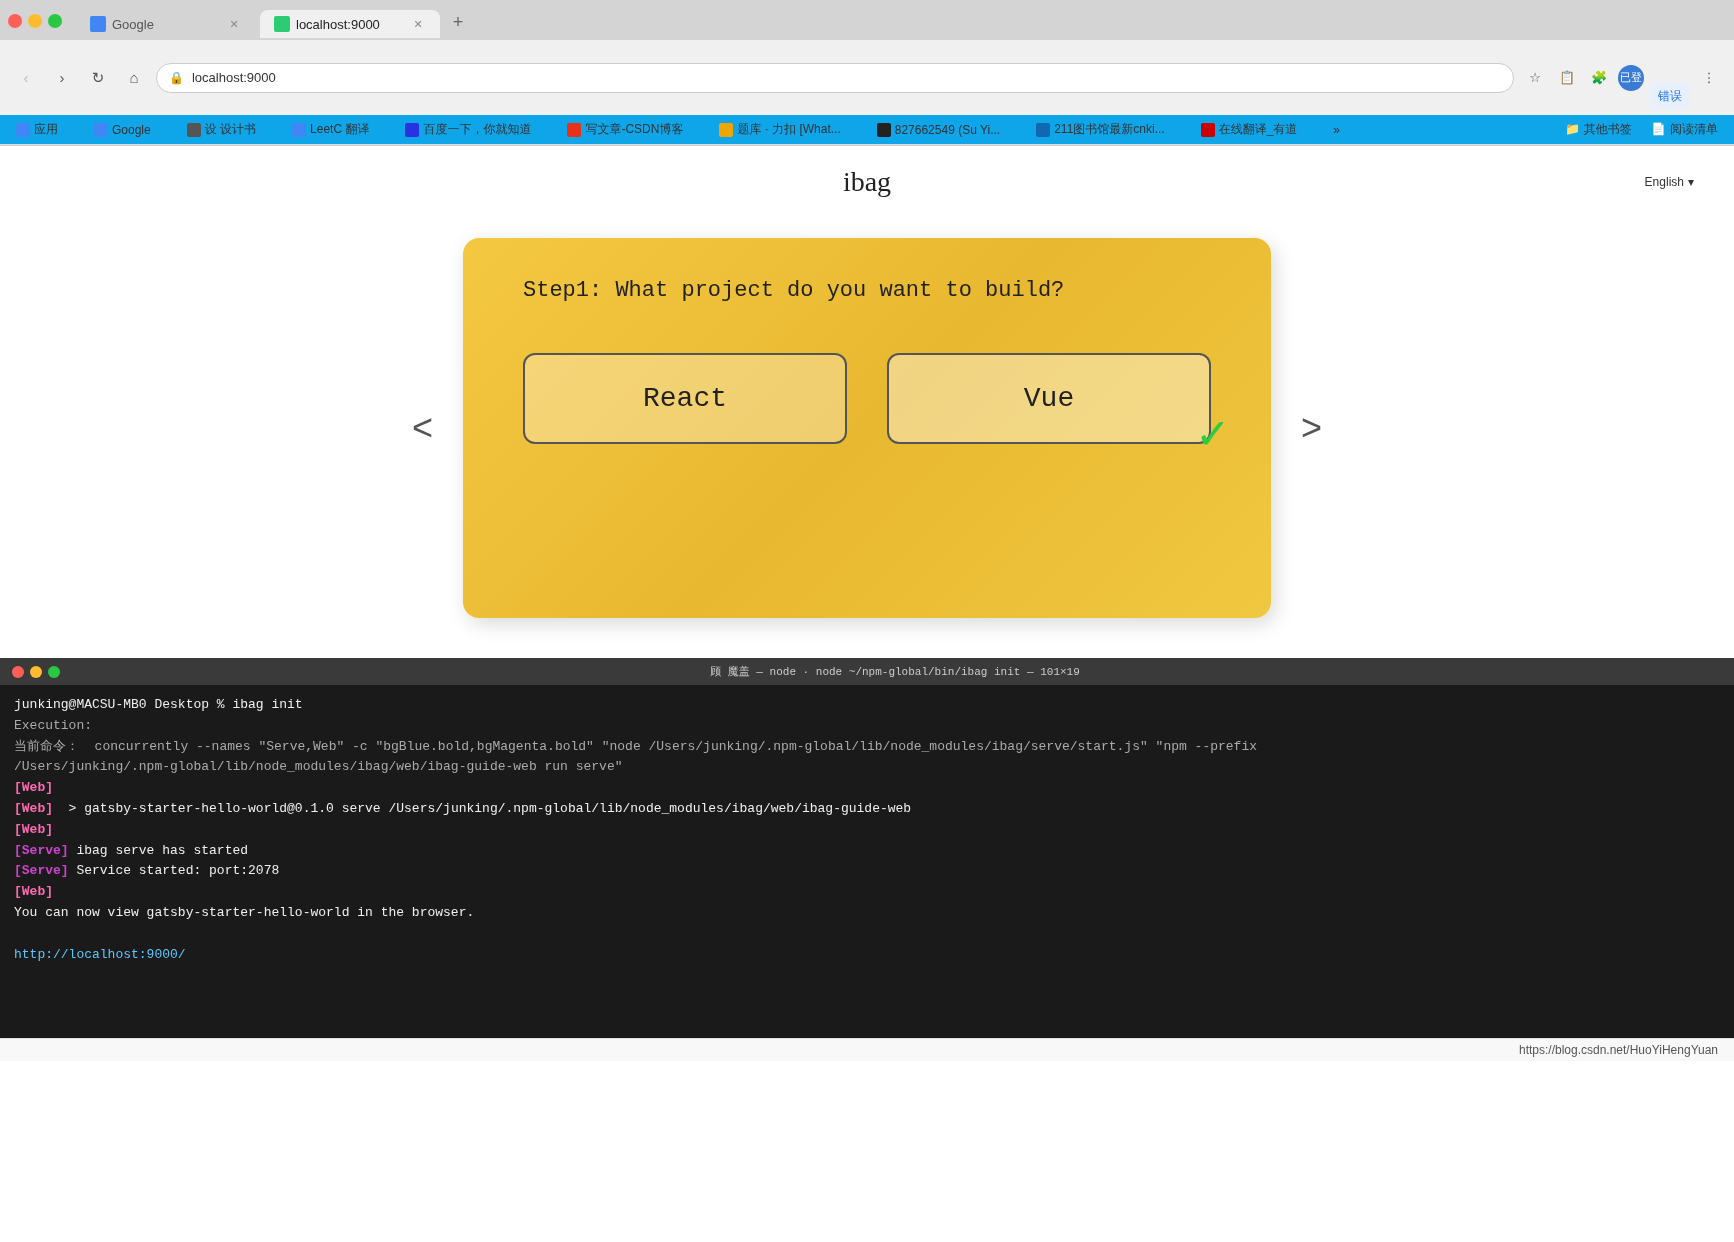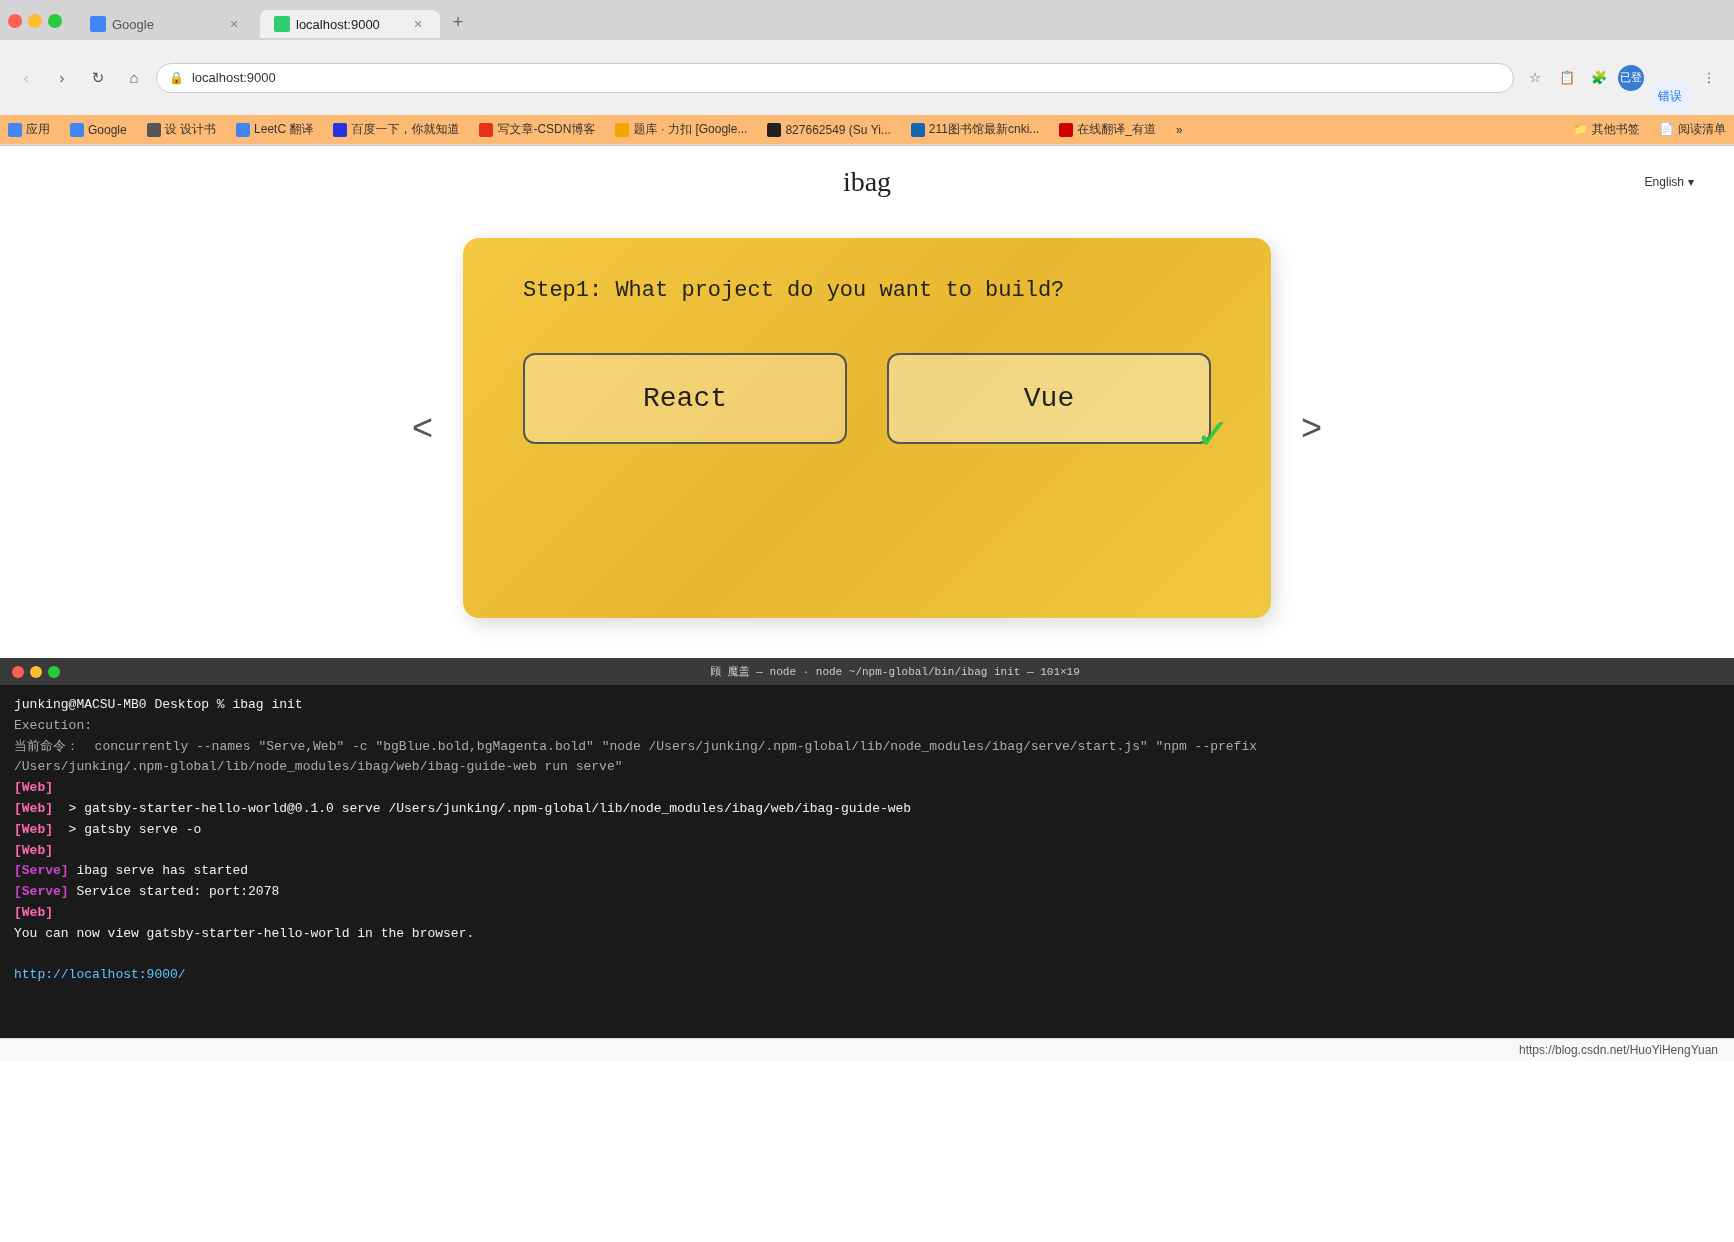"应用" .bookmarks-bar { background: #fdba74 -> #0ea5e9; gap: 4px -> 20px; padding: 4px 0 -> 4px 8px }
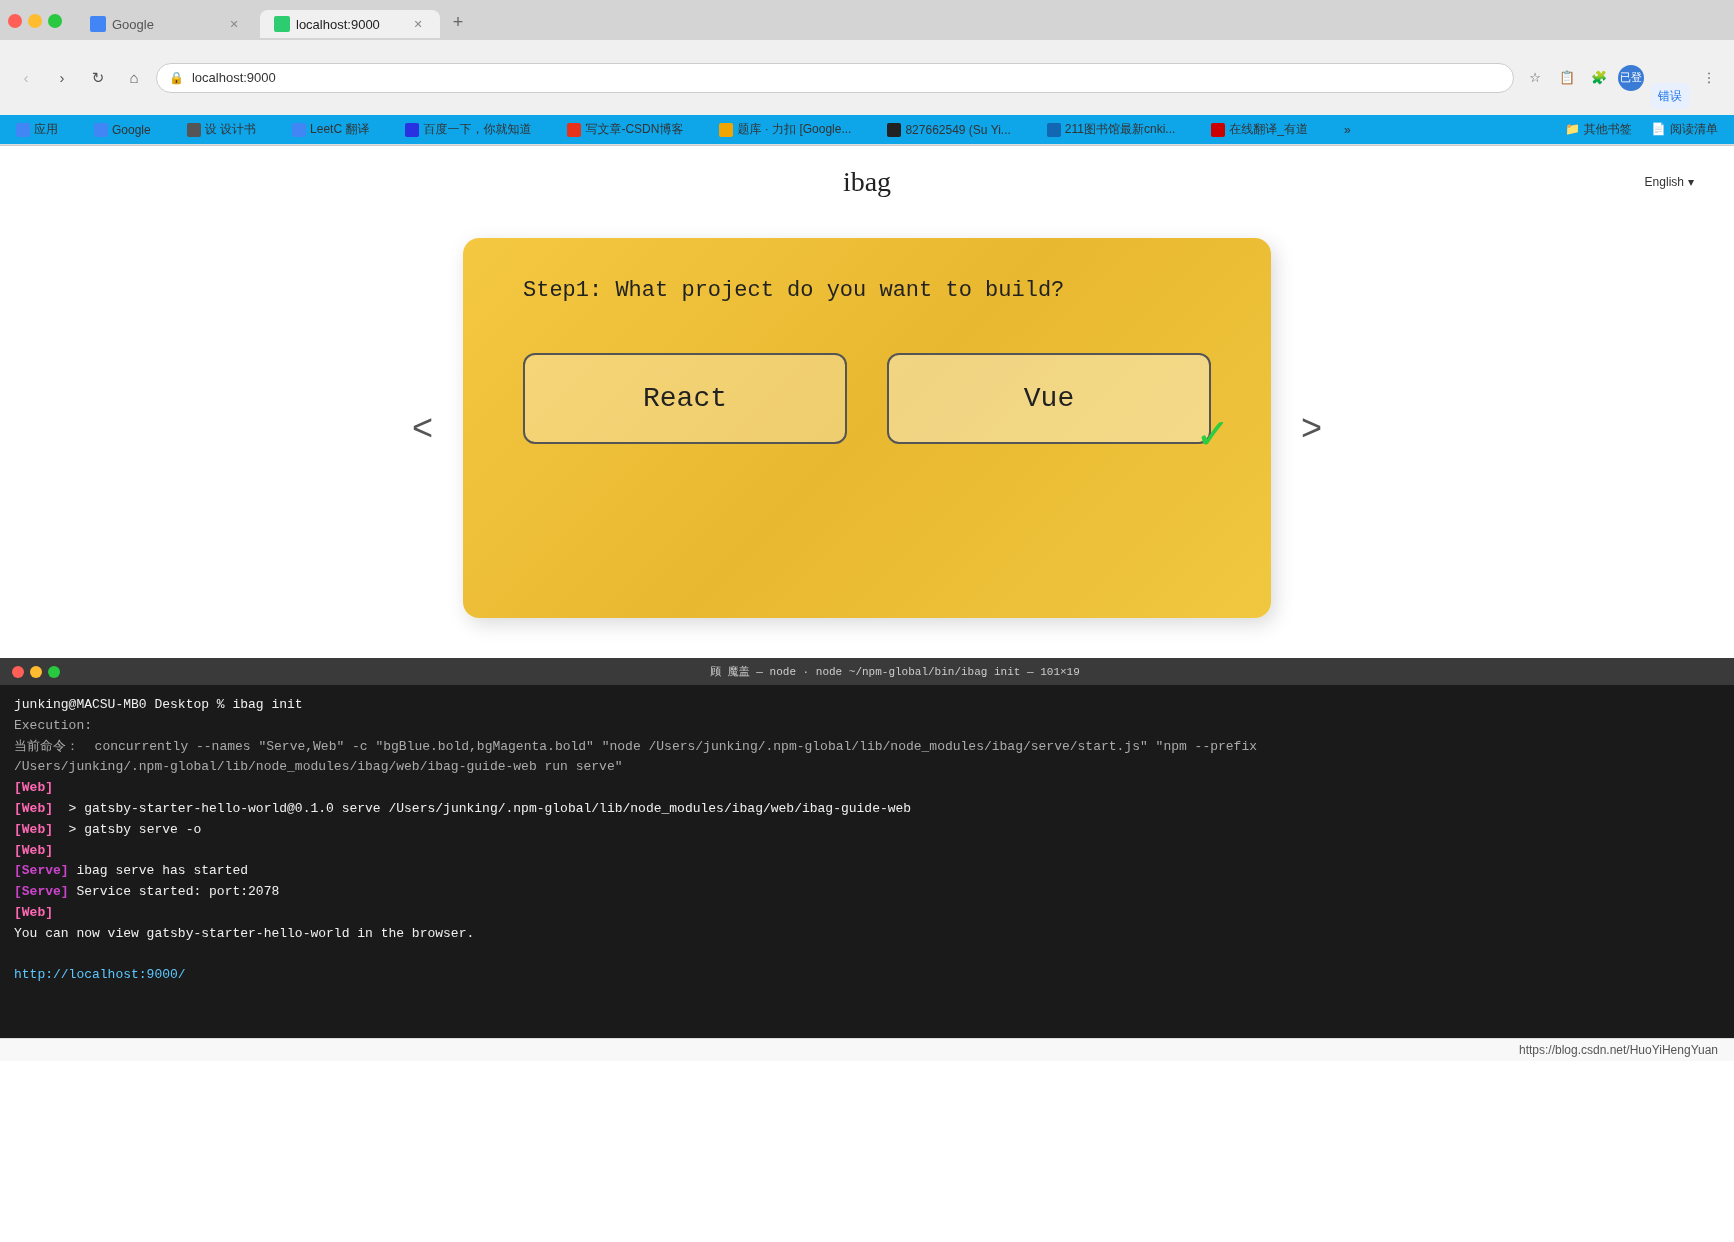"题库 · 力扣 [Google..." span { text: Google -> What }
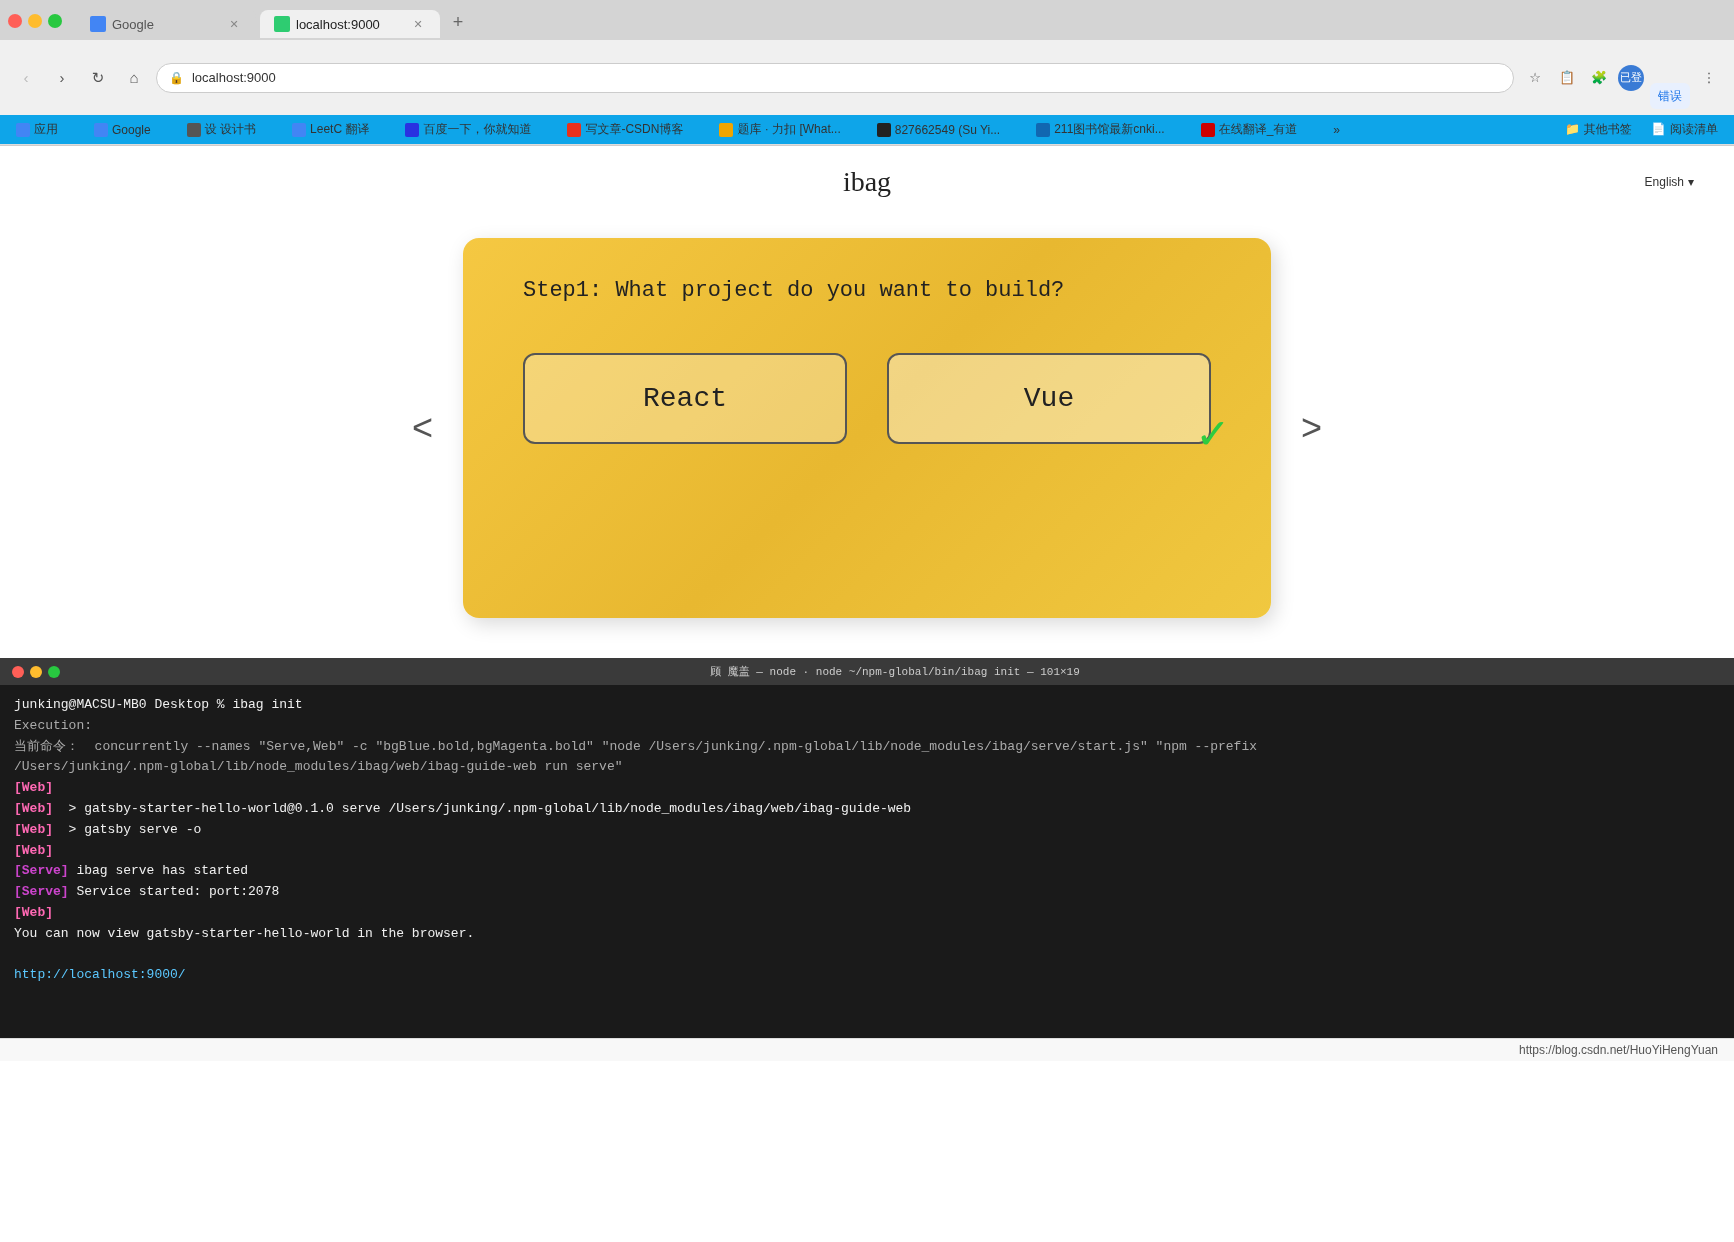"[Web] > gatsby serve -o" div.term-line { html: <div><span>[Web]</span> &gt; gatsby serve -o</div> -> none }
